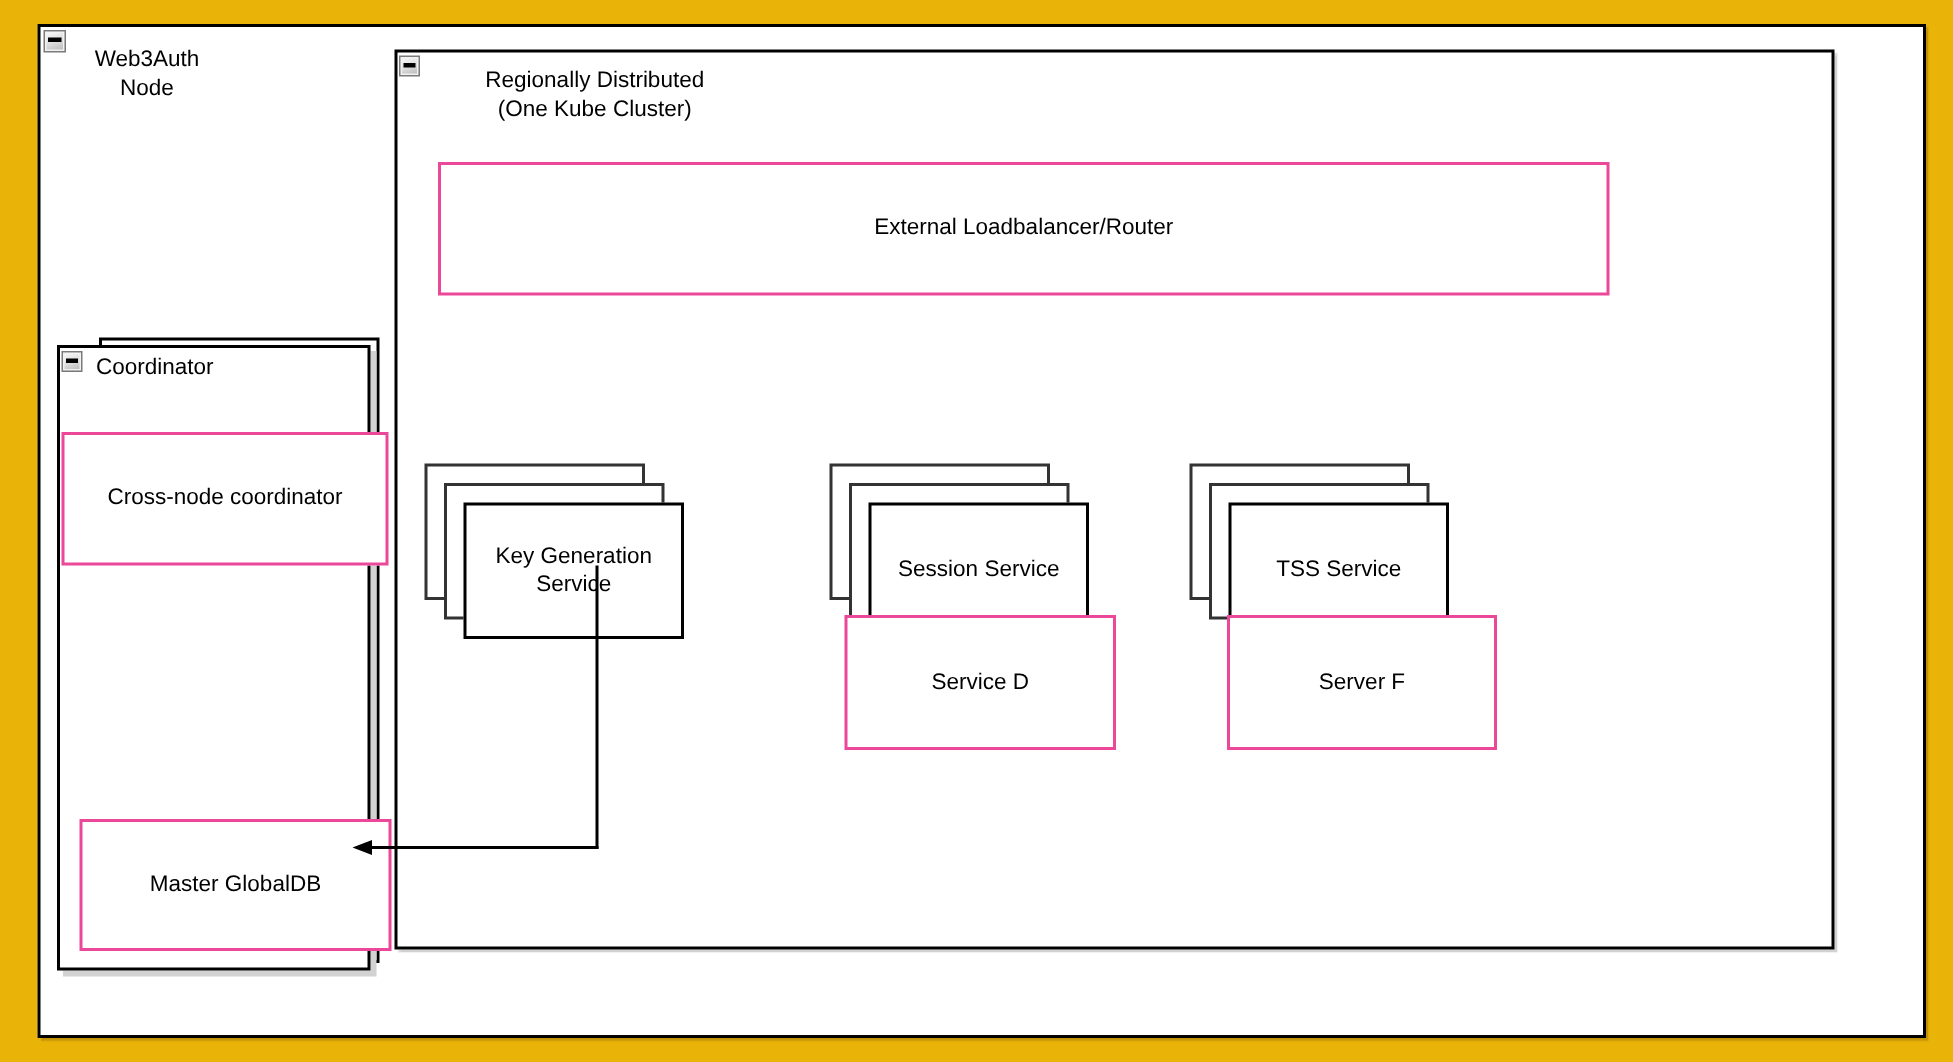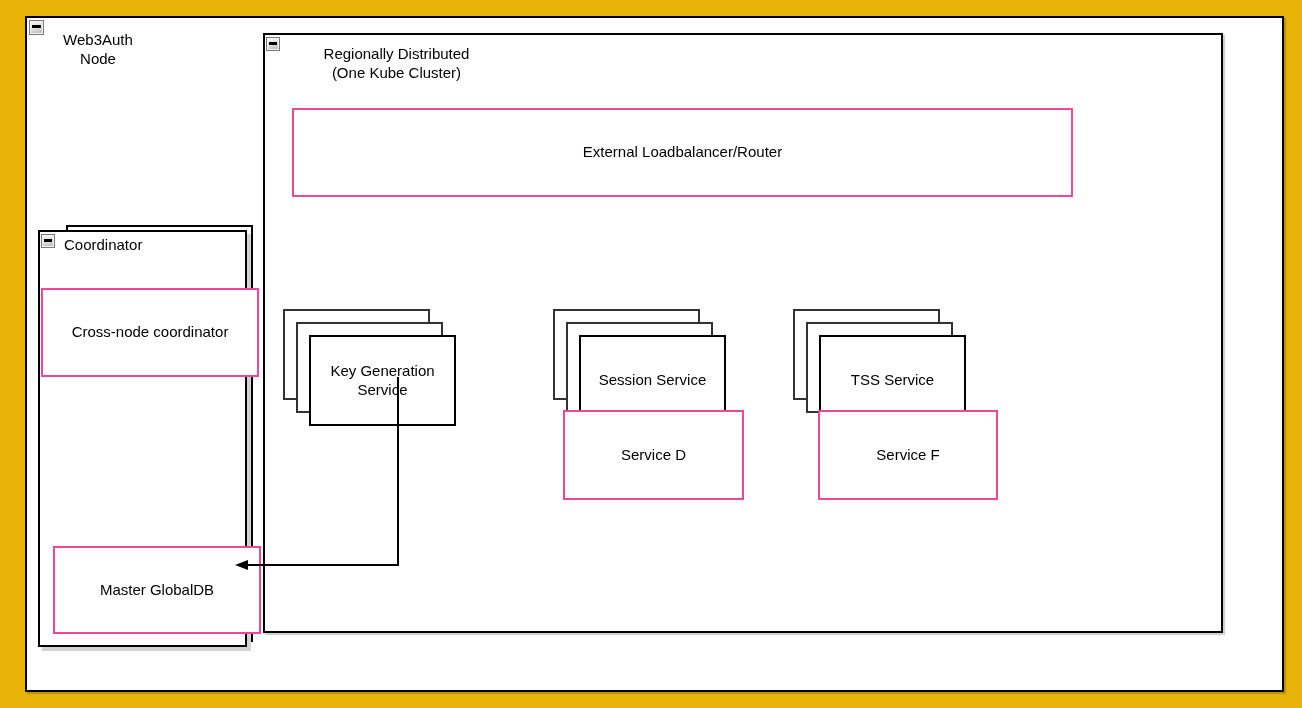"Service F" span { text: Service -> Server }
